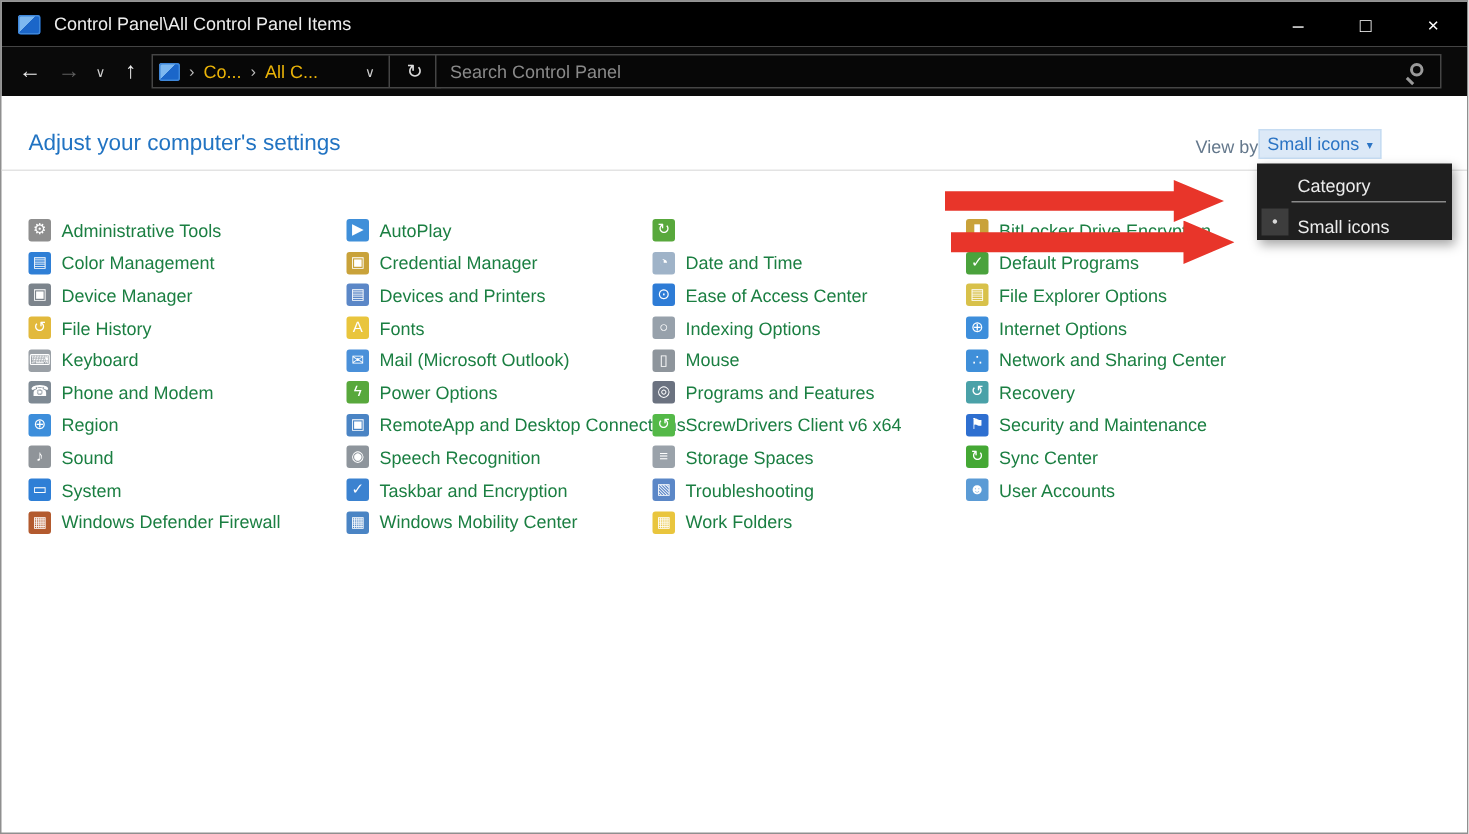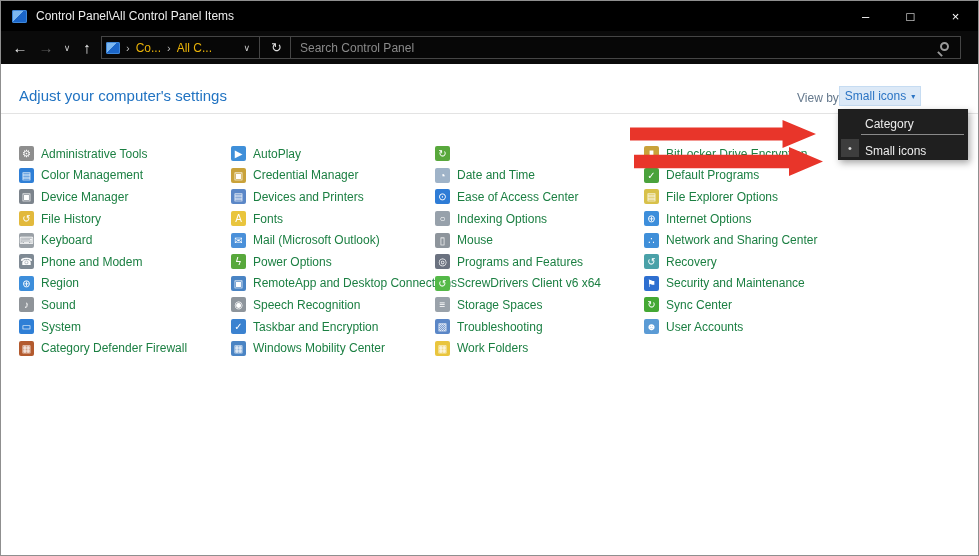"Category Defender Firewall" span.cp-label { text: Category -> Windows }
